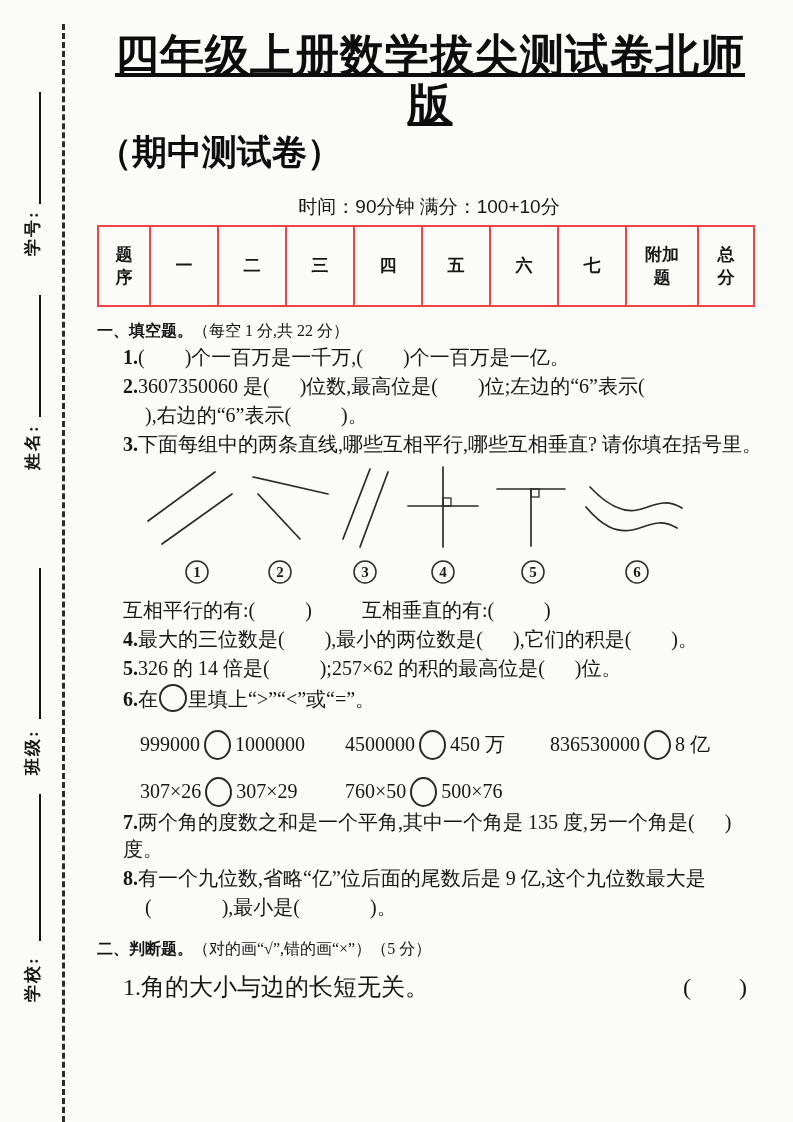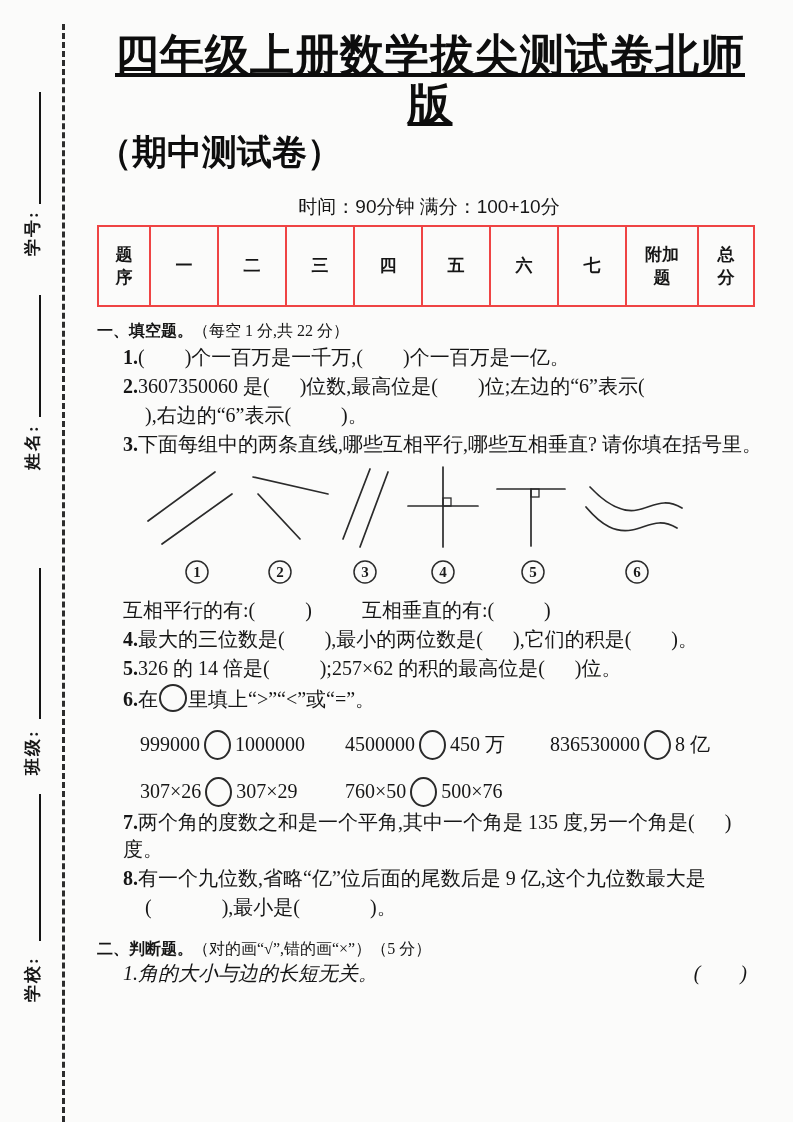"1.角的大小与边的长短无关。" .jrow { font-size: 20px -> 24px; font-style: italic -> none; margin-top: none -> 14px }
